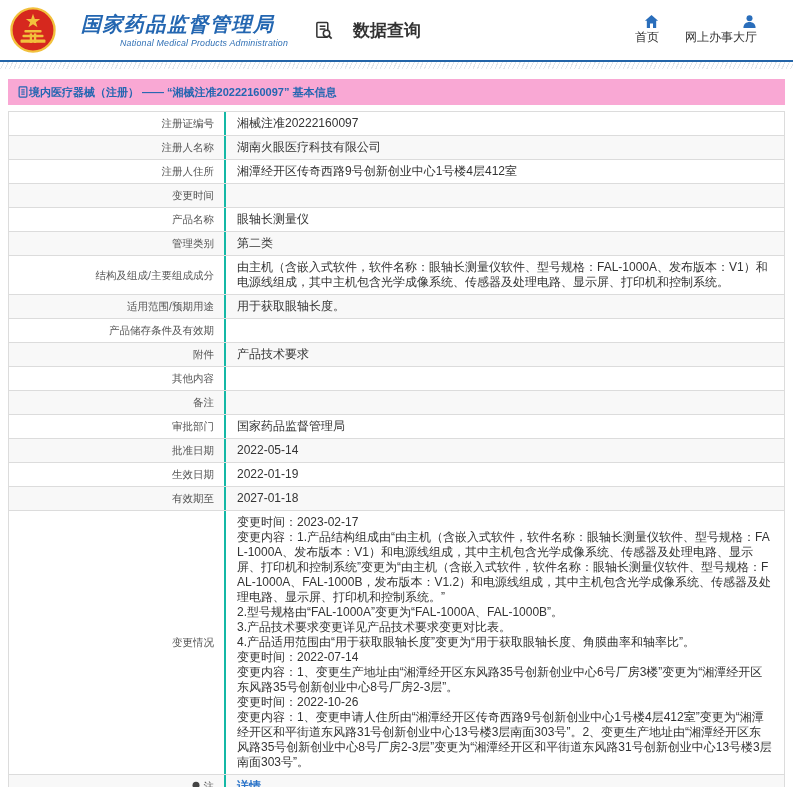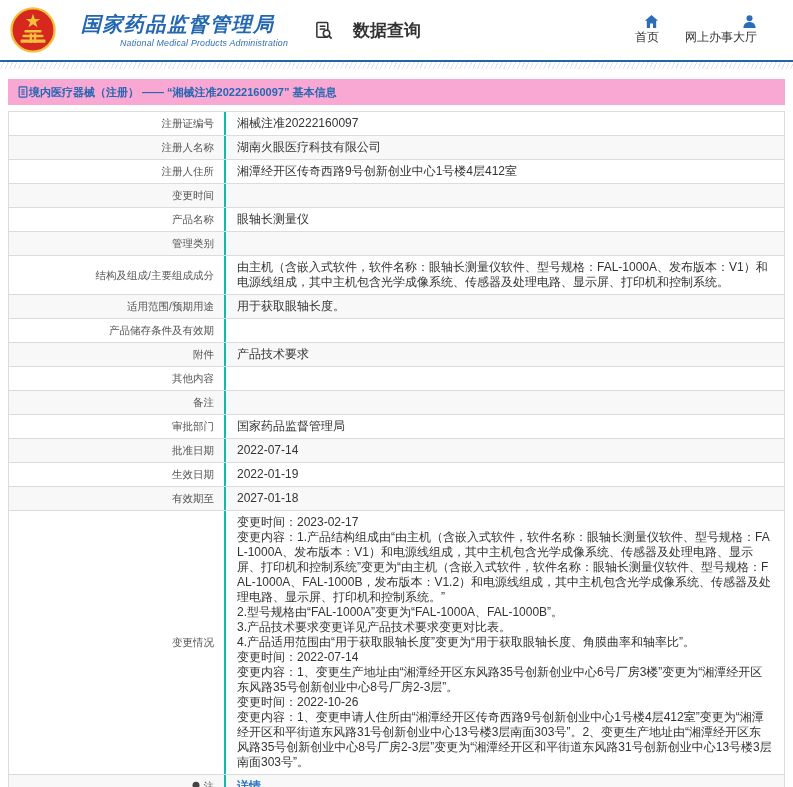"第二类" div.t-value { html: none -> <div>第二类</div> }
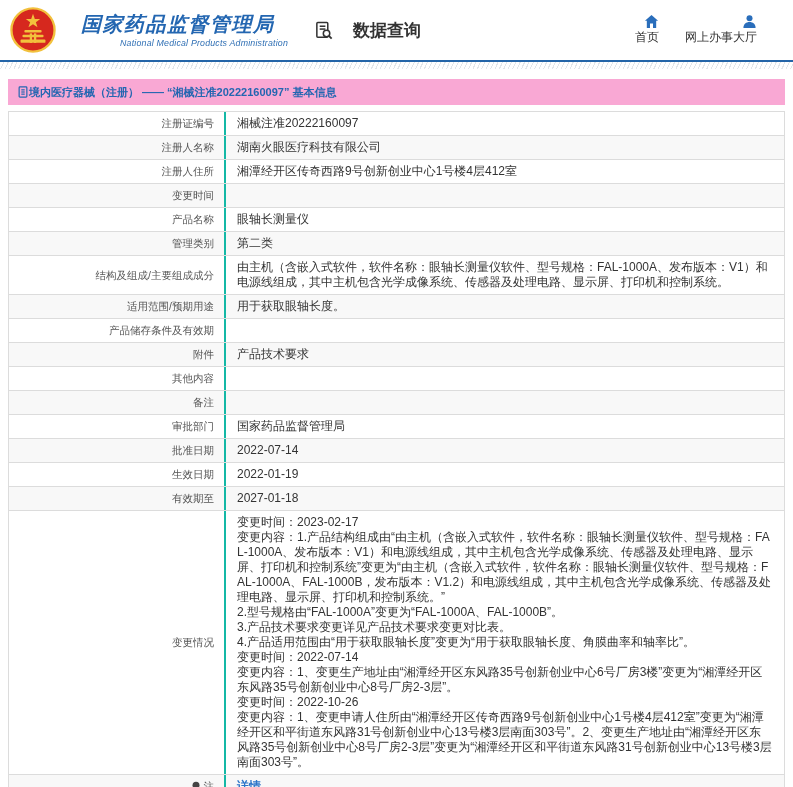"2022-07-14" div.t-value { text: 2022-07-14 -> 2022-05-14 }
